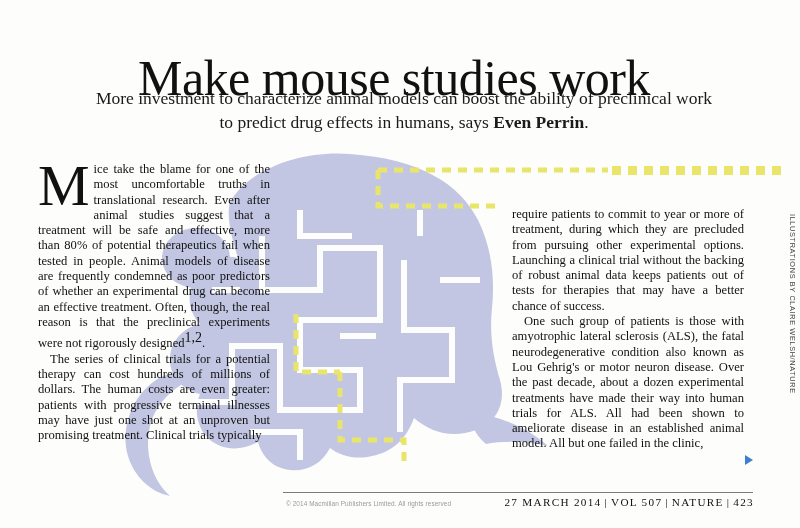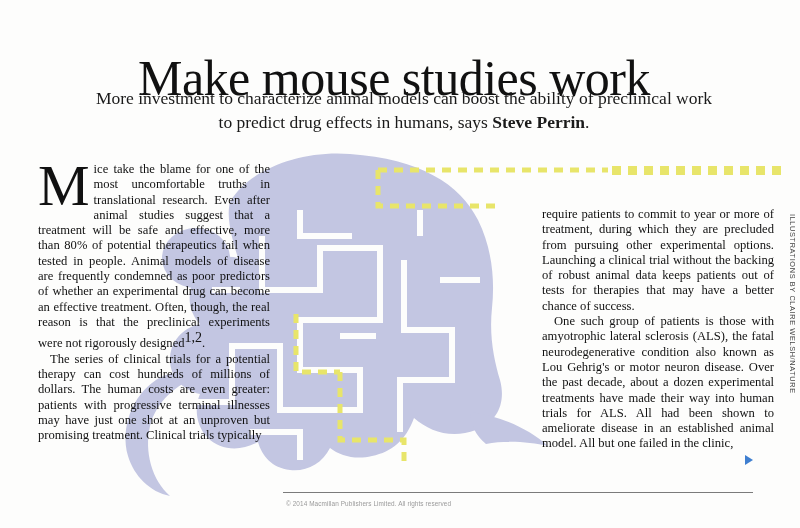"Steve Perrin" b { text: Steve -> Even }
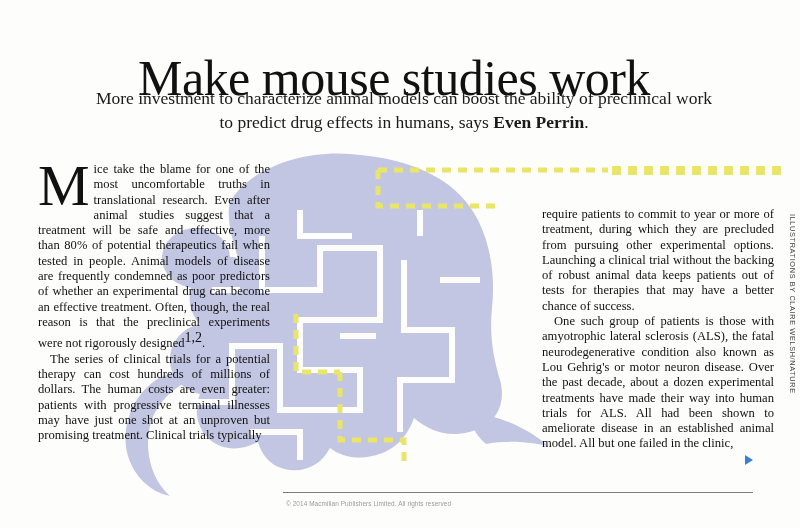"require patients to commit to" .col-right { left: 542px -> 512px }
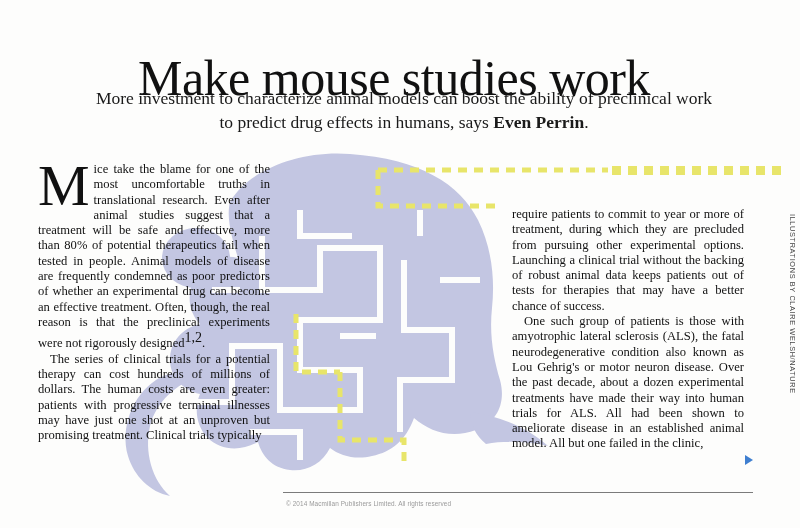"27 MARCH 2014 | VOL" div.footer { html: none -> <div> <span>27 MARCH 2014</span><span>|</span><span>VOL 507</span><span>|</span><span>NATURE</span><span>|</span><span>423</span> </div> }
